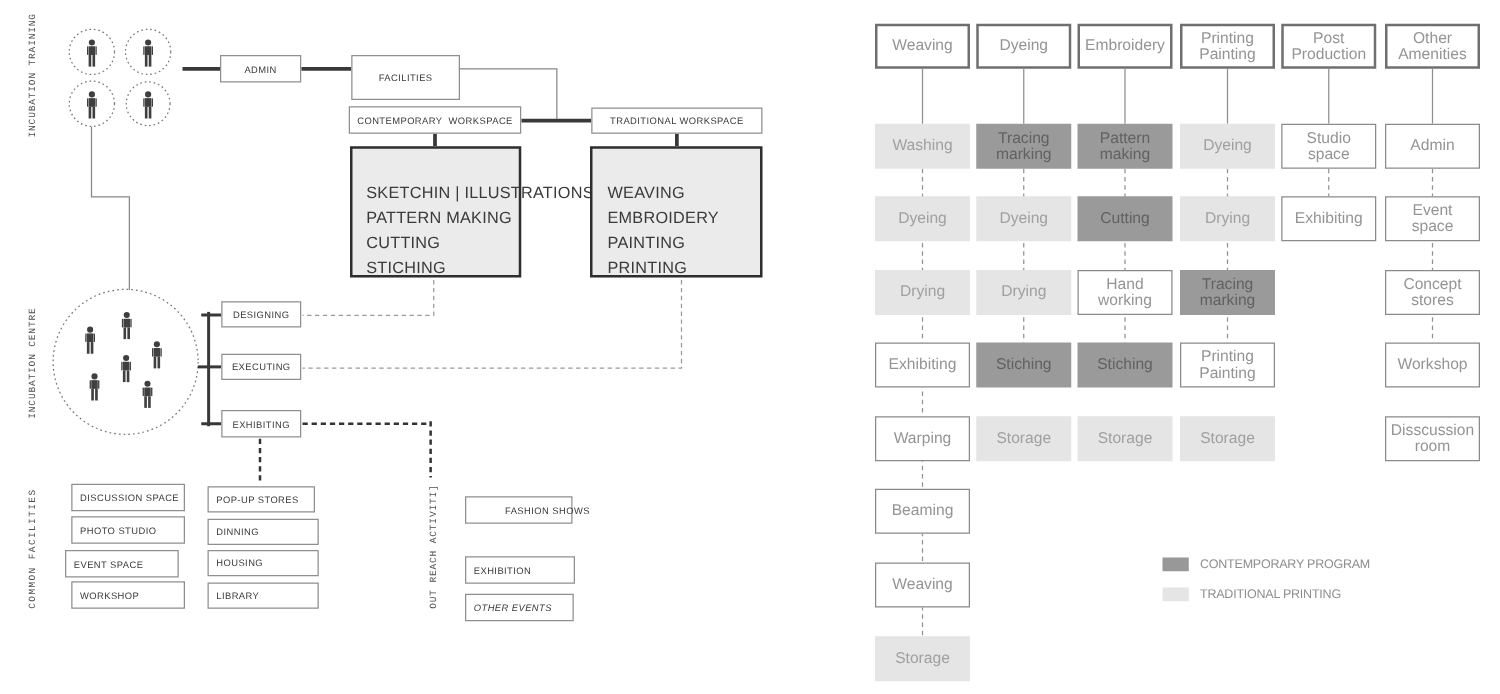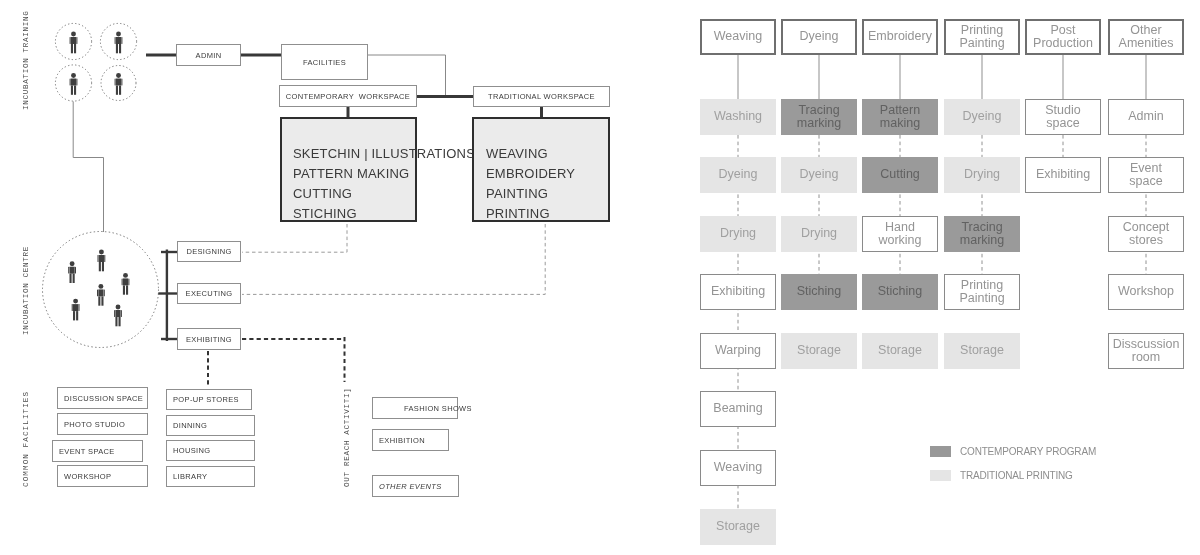"EXHIBITION" div.bx { top: 429px -> 445px; width: 77px -> 88px }
